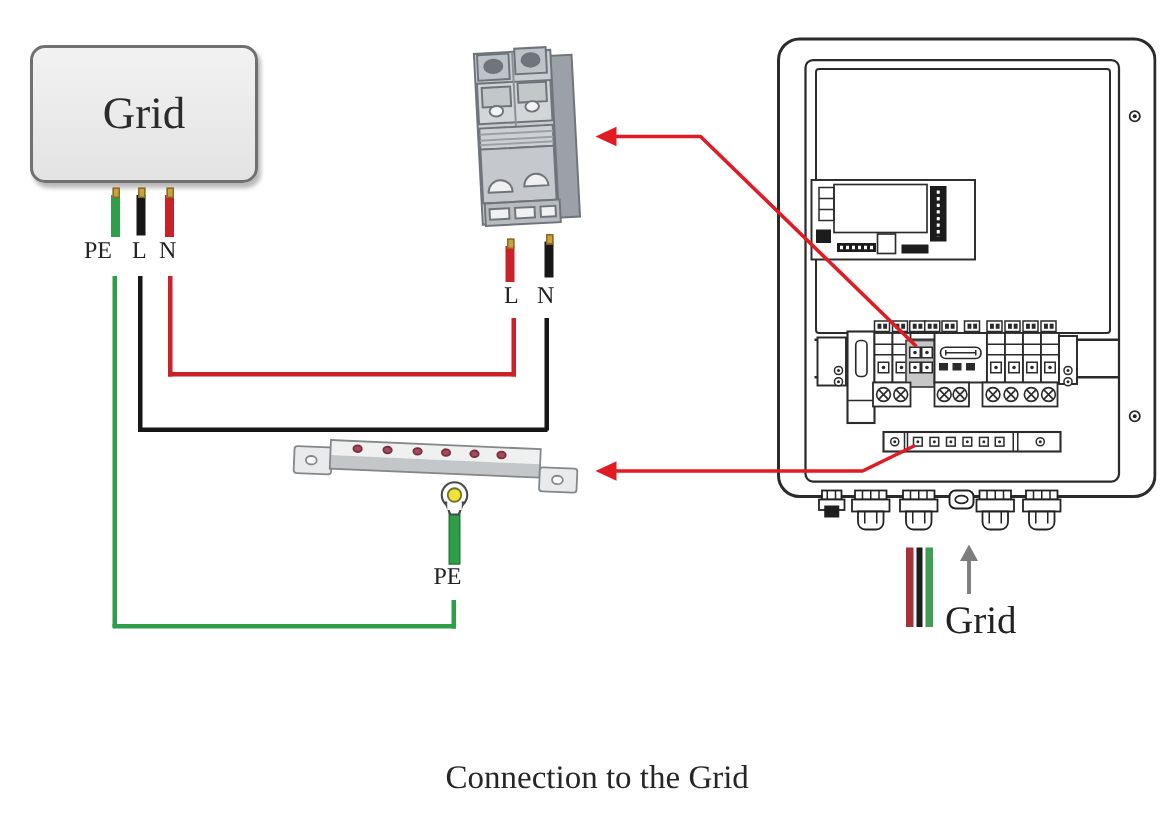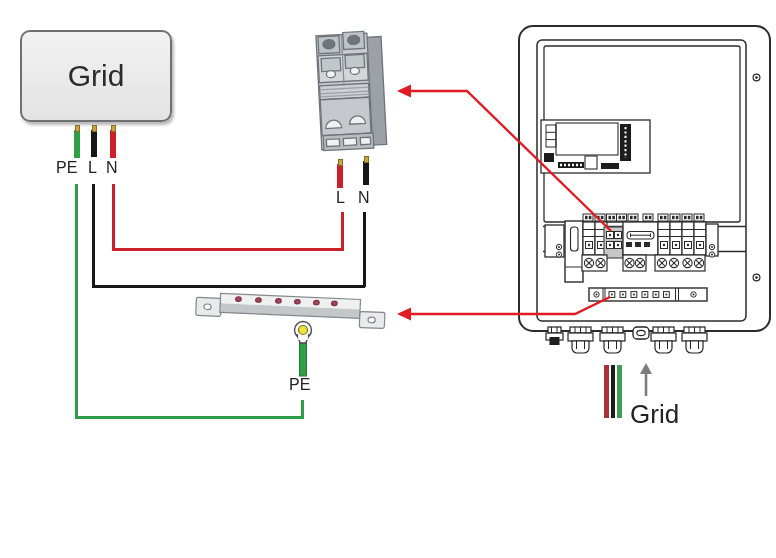"Grid" #canvas { font-family: Liberation Sans, sans-serif -> Liberation Serif, serif }
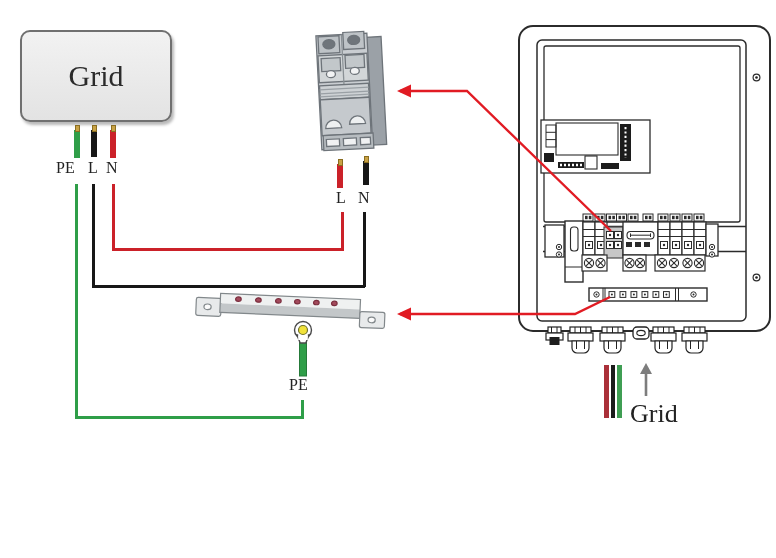"Connection to the Grid" div.caption { html: none -> <div>Connection to the Grid</div> }
